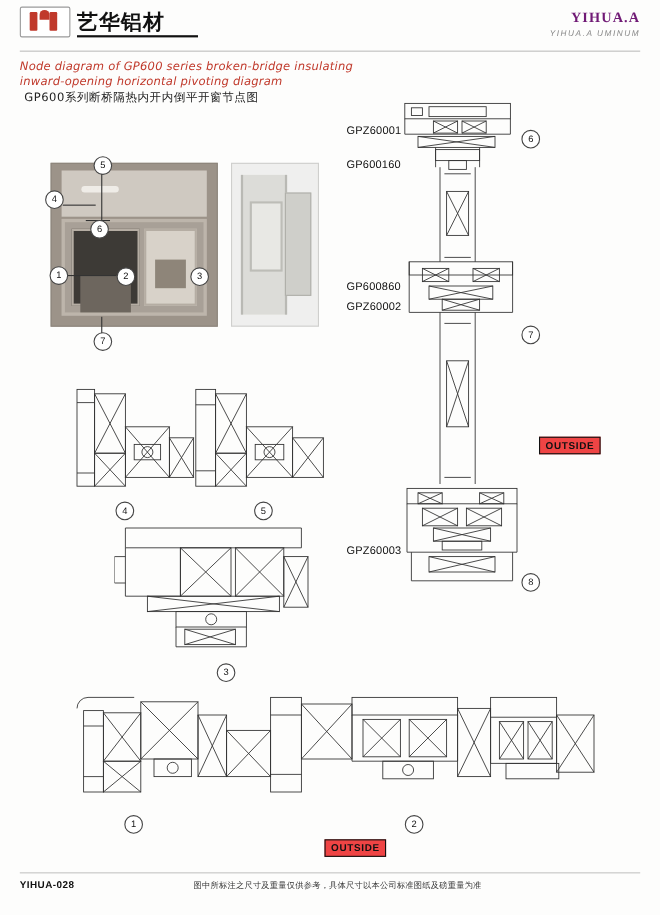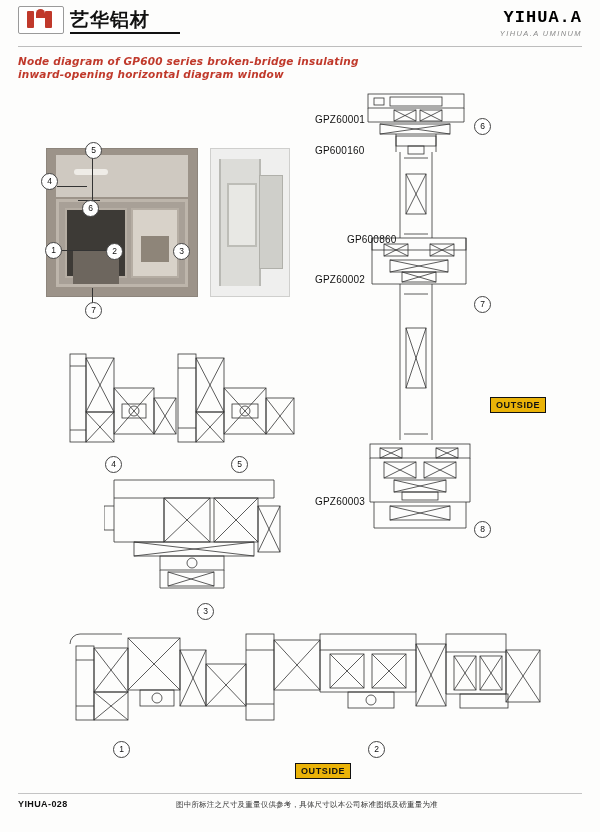"YIHUA.A" .logo-right .cn2 { color: #000000 -> #701a75; font-family: Liberation Mono, monospace -> Liberation Serif, serif; font-size: 17px -> 13px }
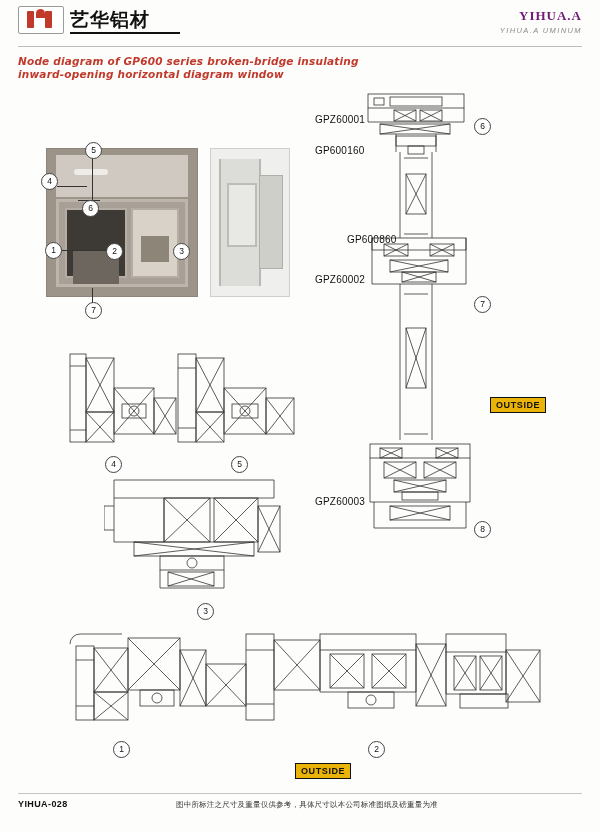"Node diagram of GP600 series" .title-en { font-weight: bold -> normal }
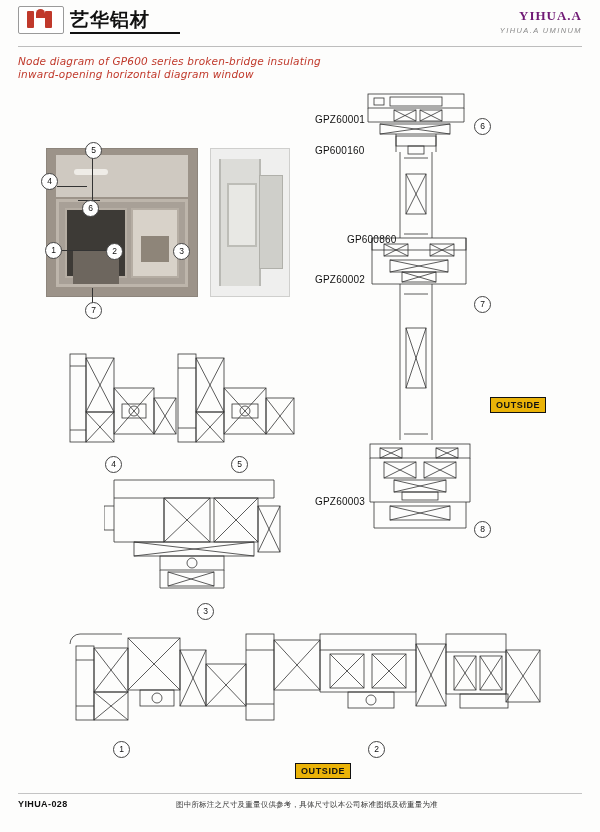"inward-opening horizontal diagram window" div { text: diagram window -> pivoting diagram }
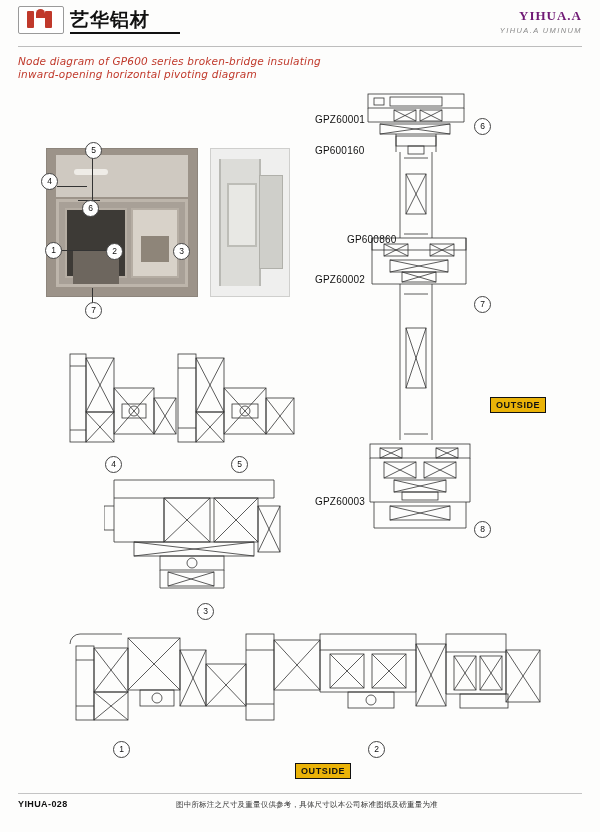"GP600系列断桥隔热内开内倒平开窗节点图" div.title-cn { html: none -> <div>GP600系列断桥隔热内开内倒平开窗节点图</div> }
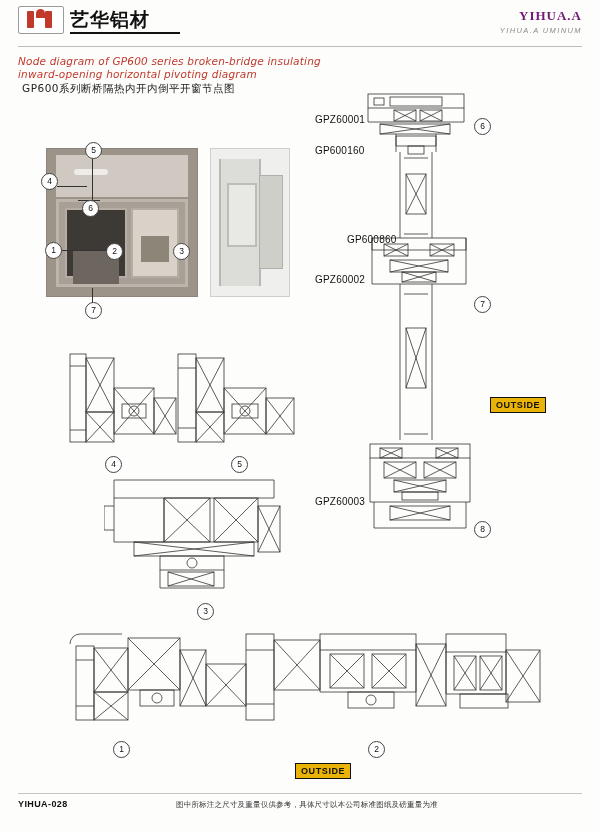"GP600860" div.codelbl { margin-left: 32px -> none; top: 234px -> 256px }
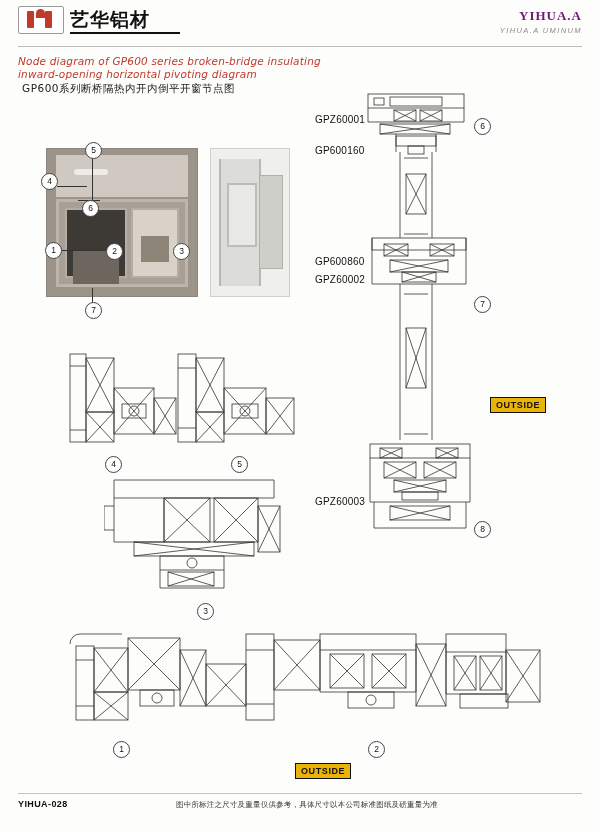"OUTSIDE" .outside { background: #eab308 -> #ef4444 }
